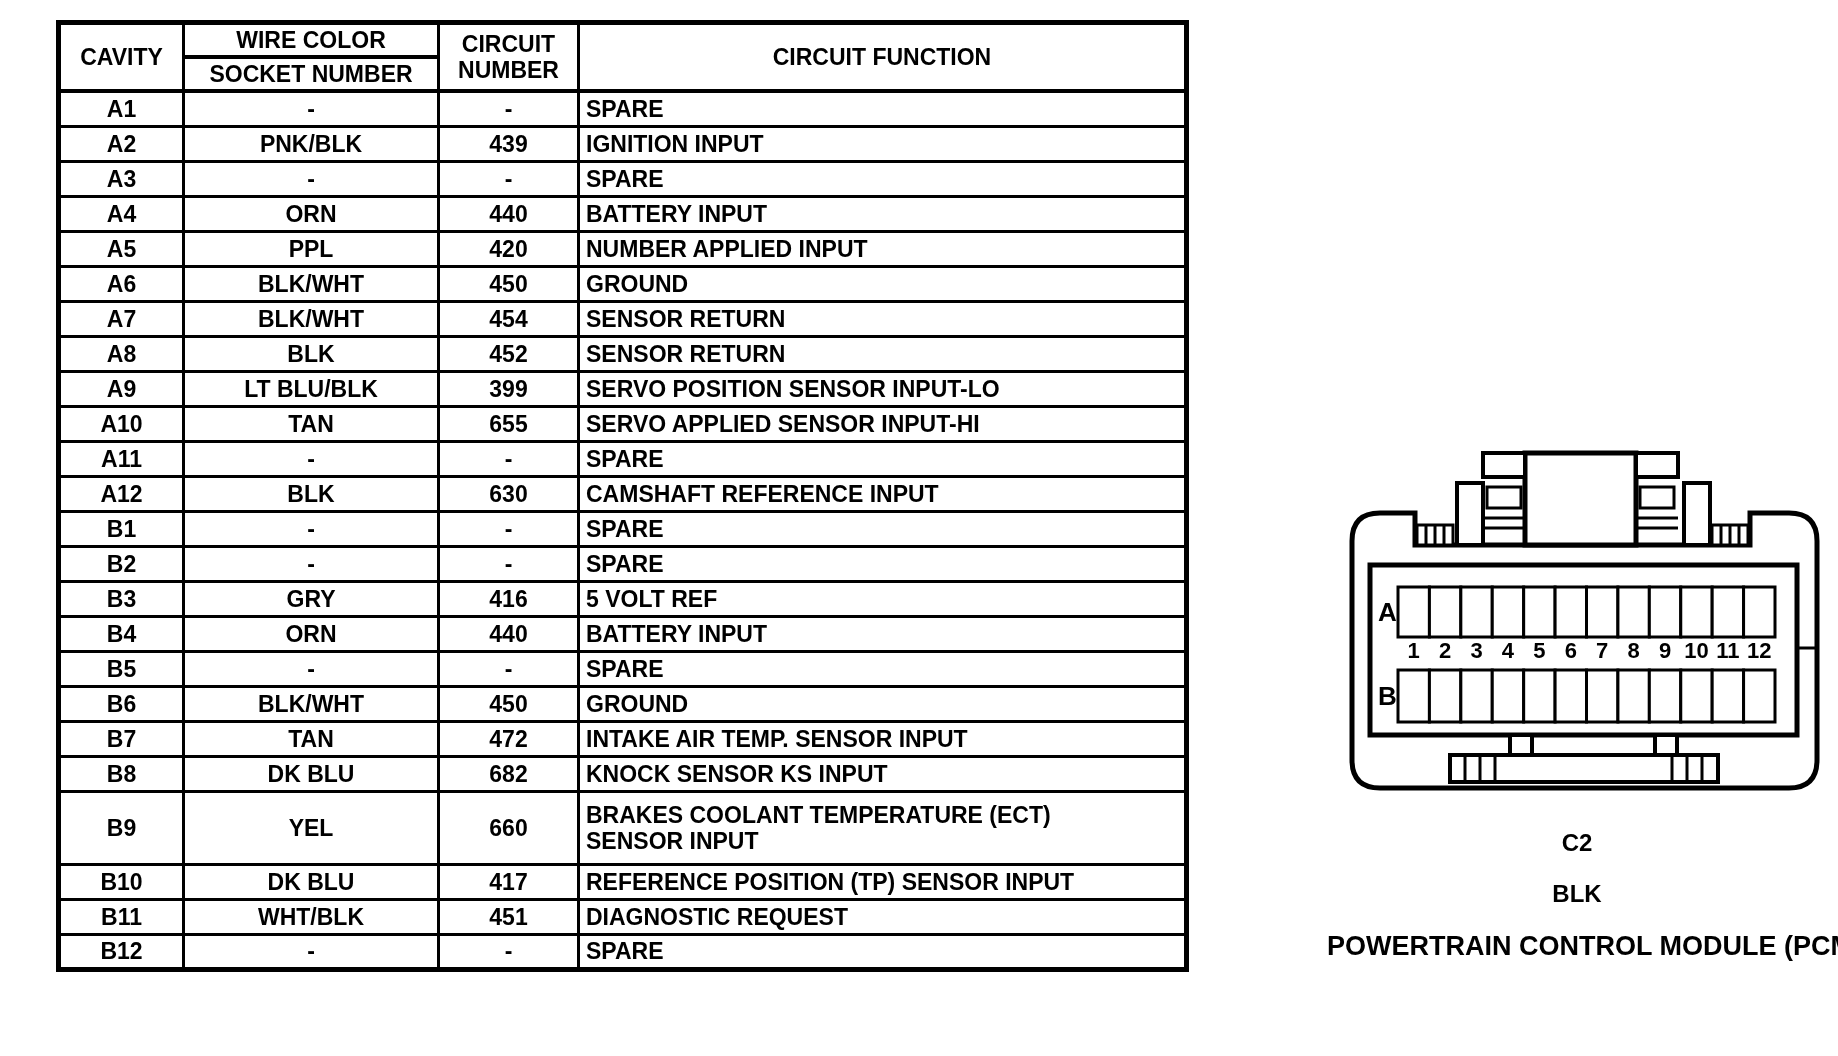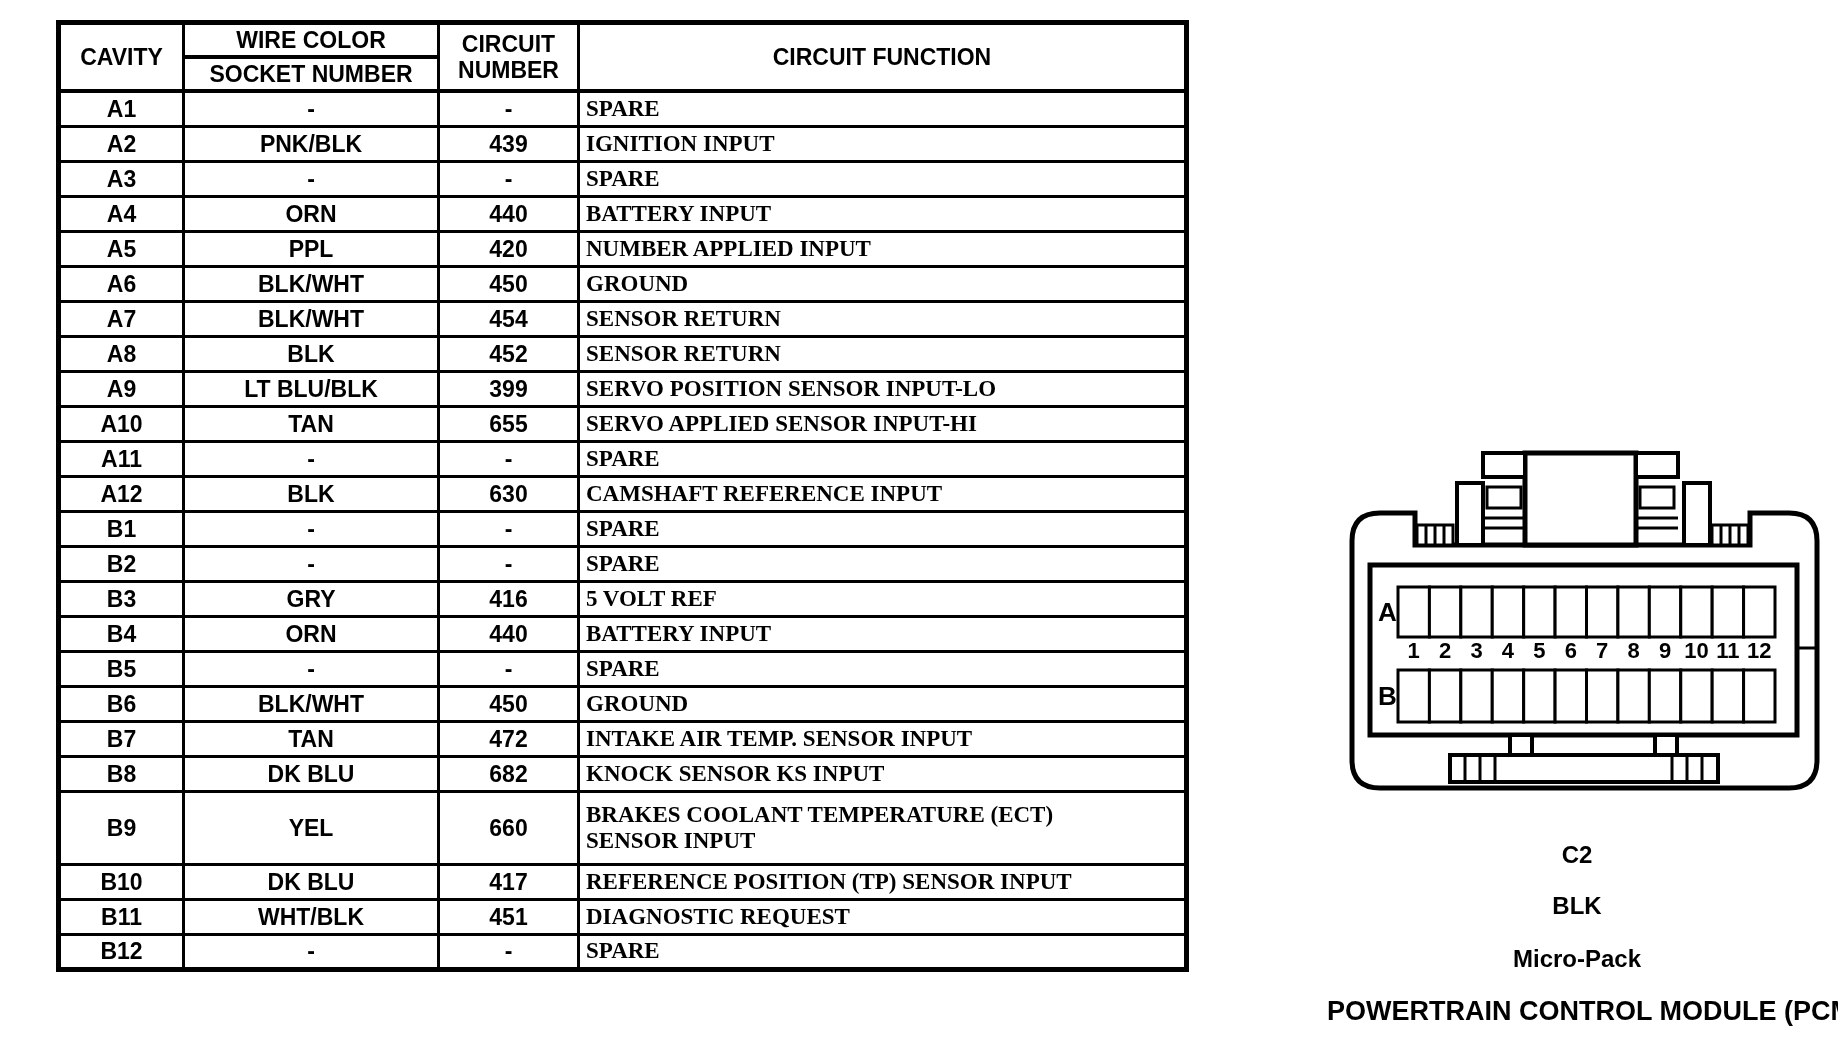"SPARE" .td-function div { font-family: Liberation Serif, serif -> none }
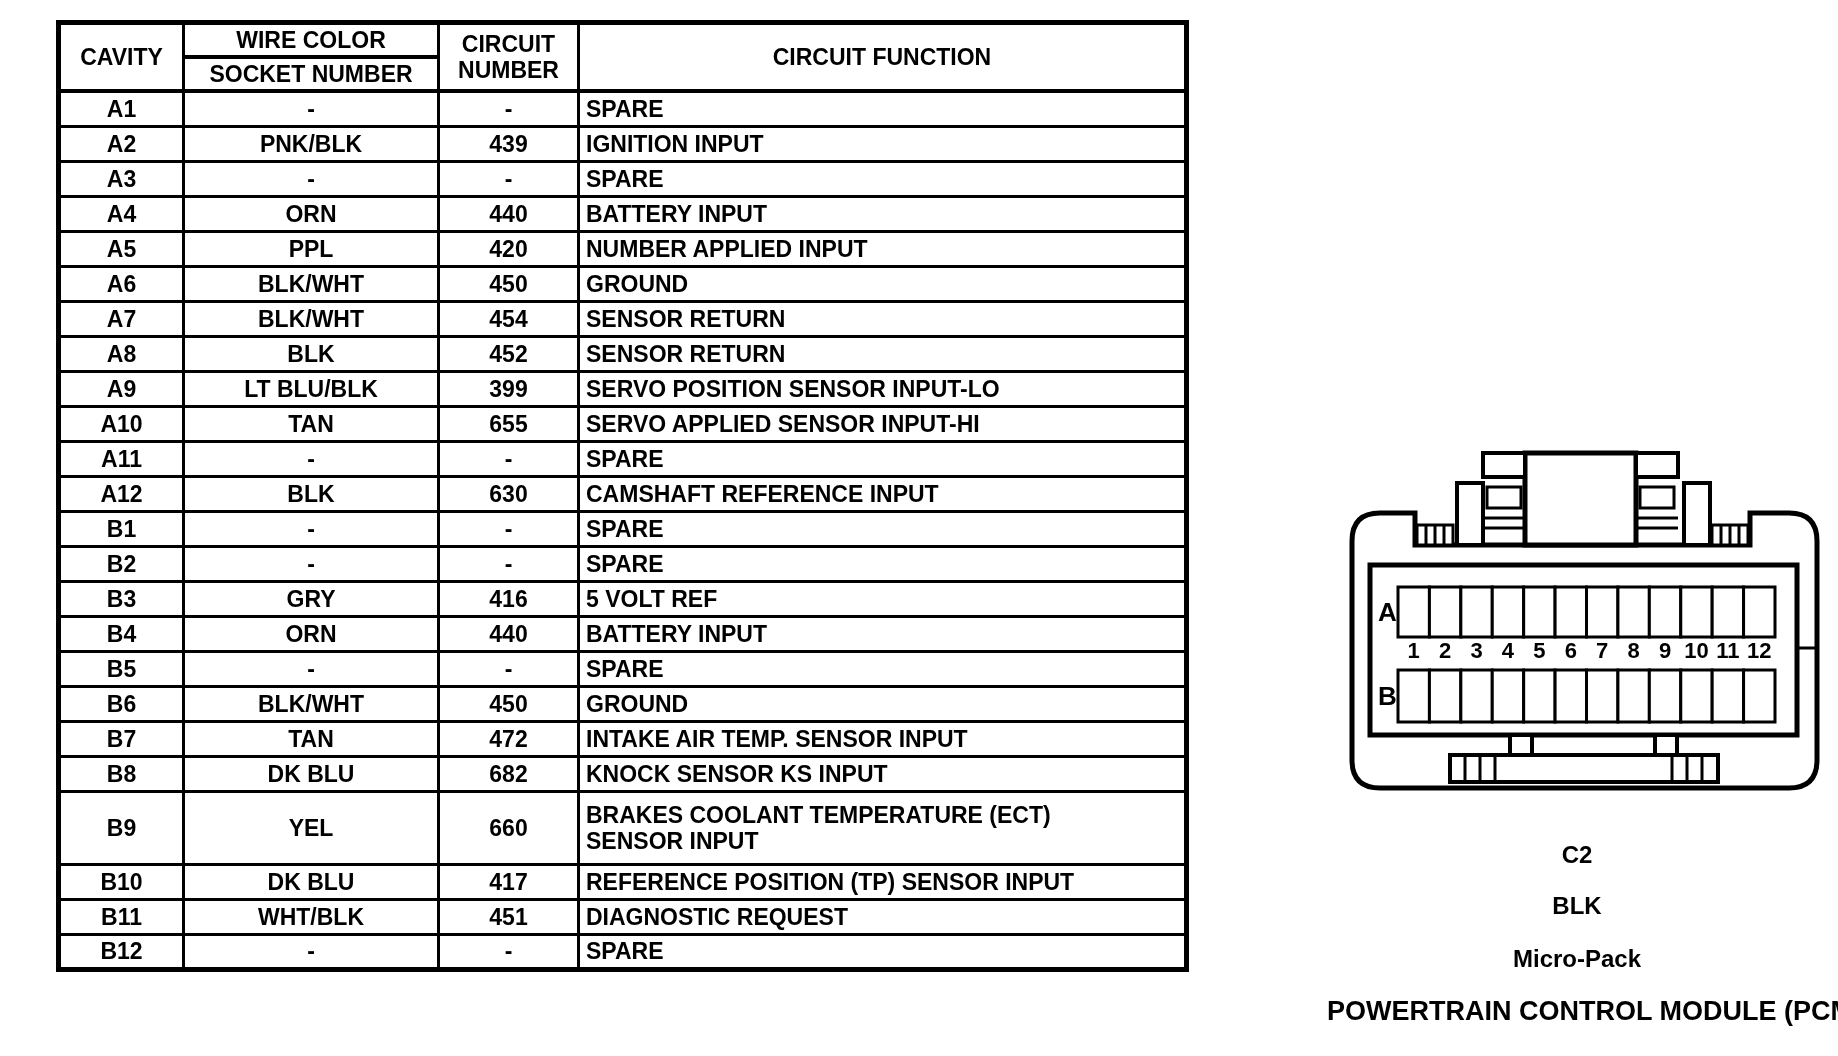"C2" .cap-id { margin-top: 12px -> 0 }
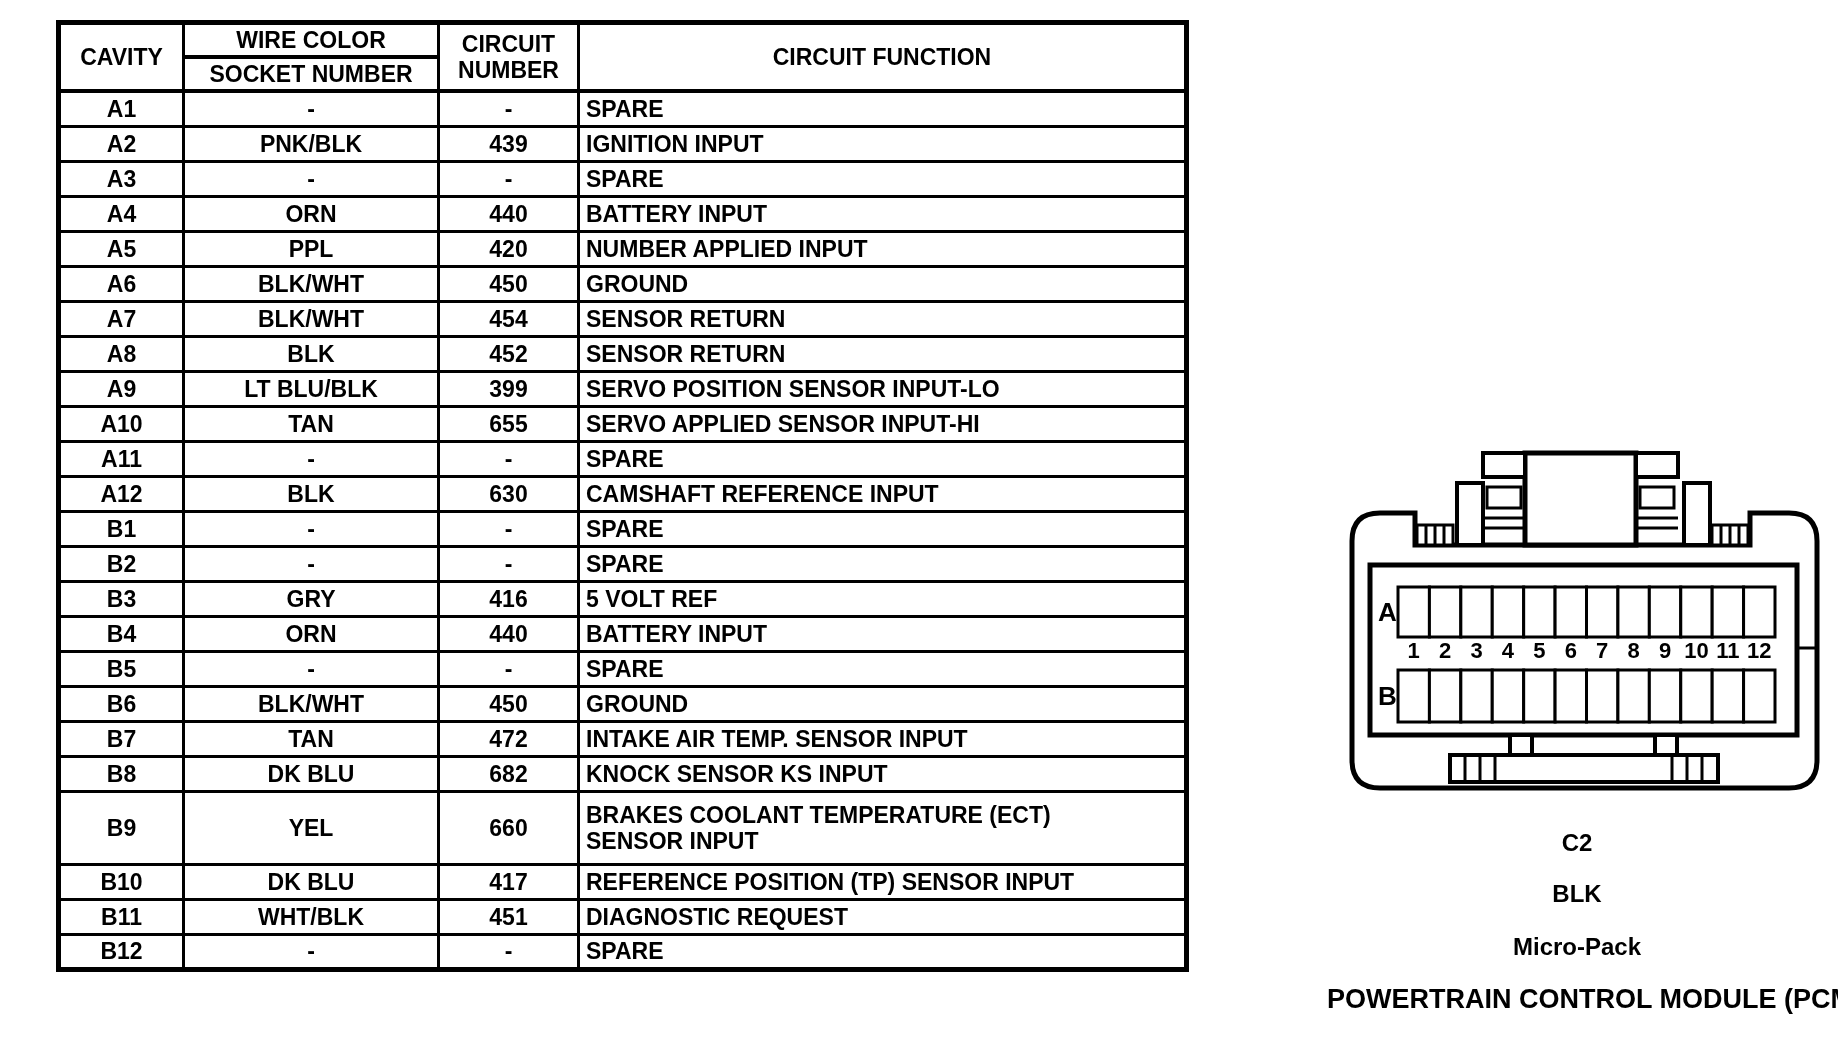"Micro-Pack" div.cap-line { html: <div>Micro-Pack</div> -> none }
